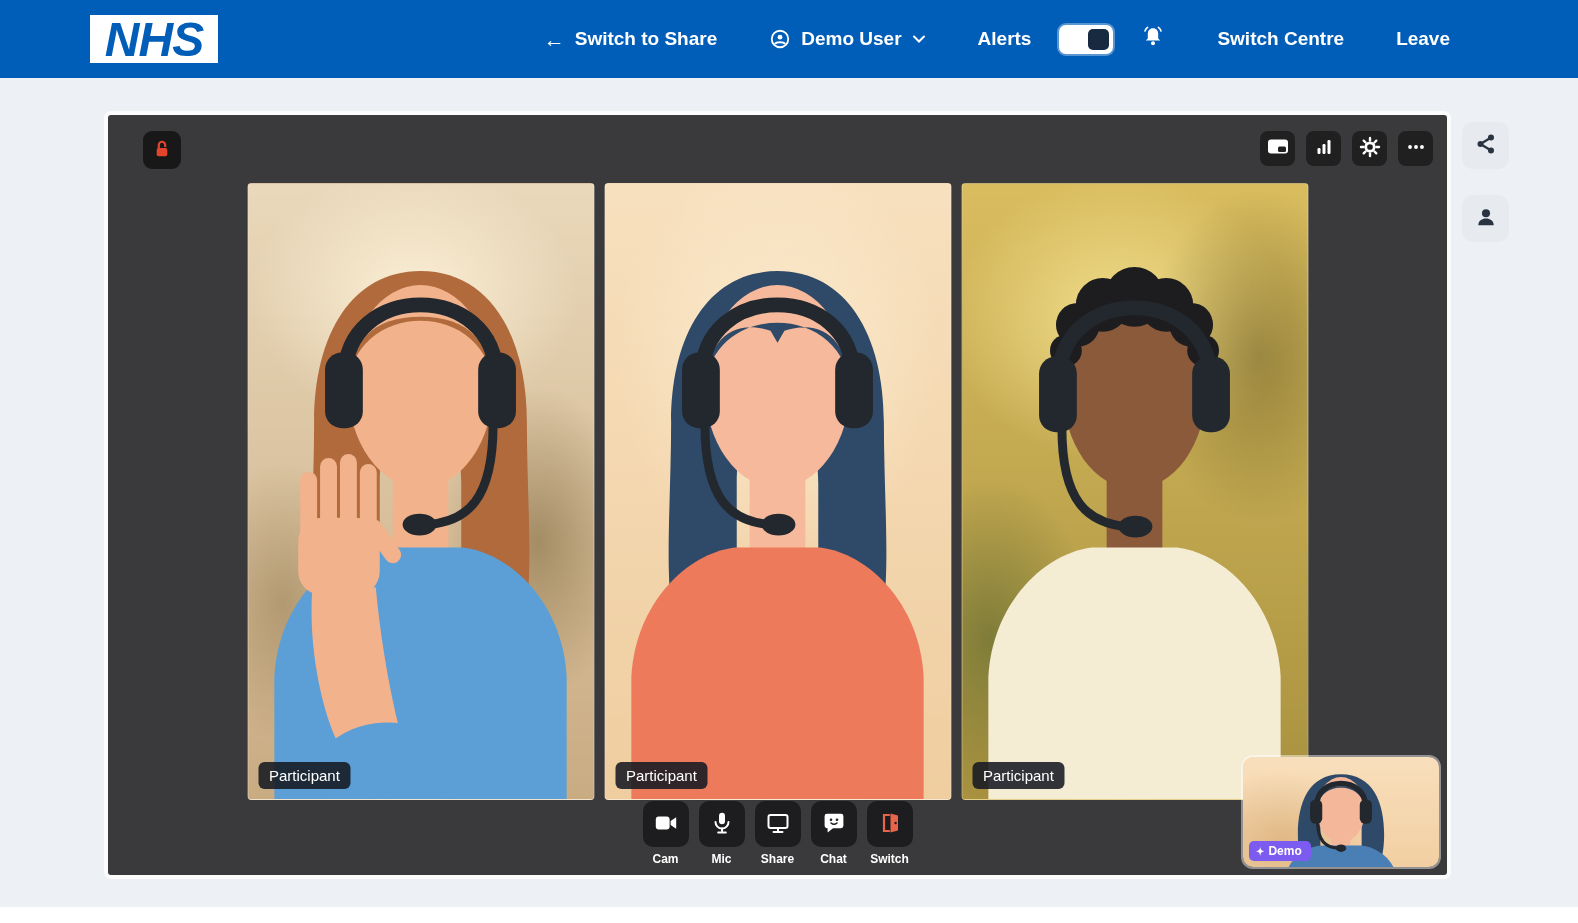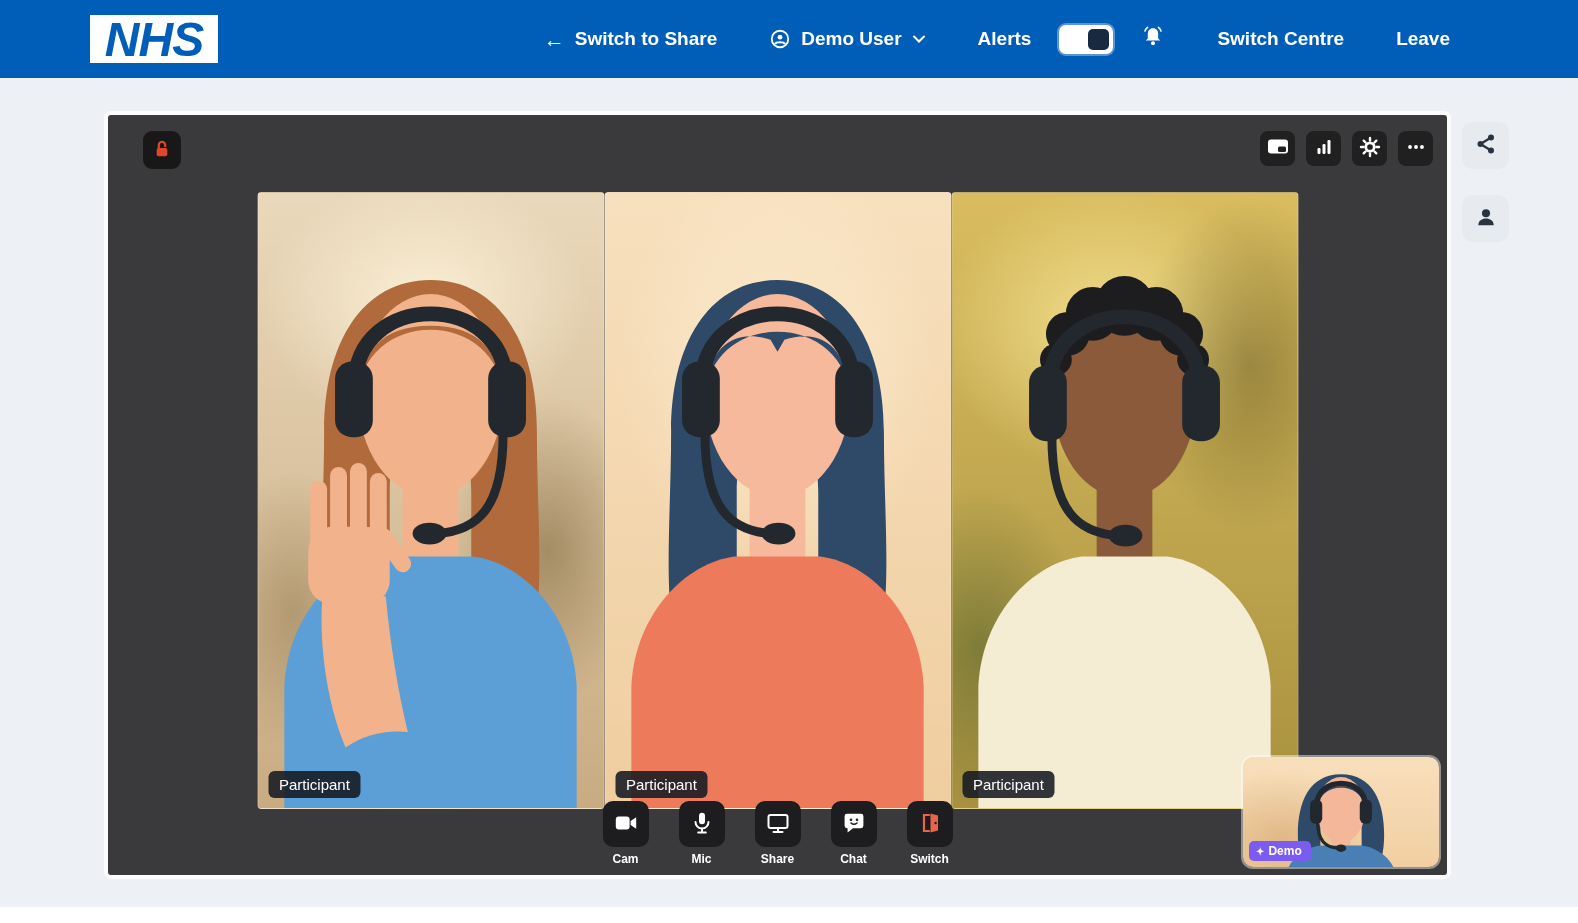"Participant" .tiles { gap: none -> 10px; top: 77px -> 68px }
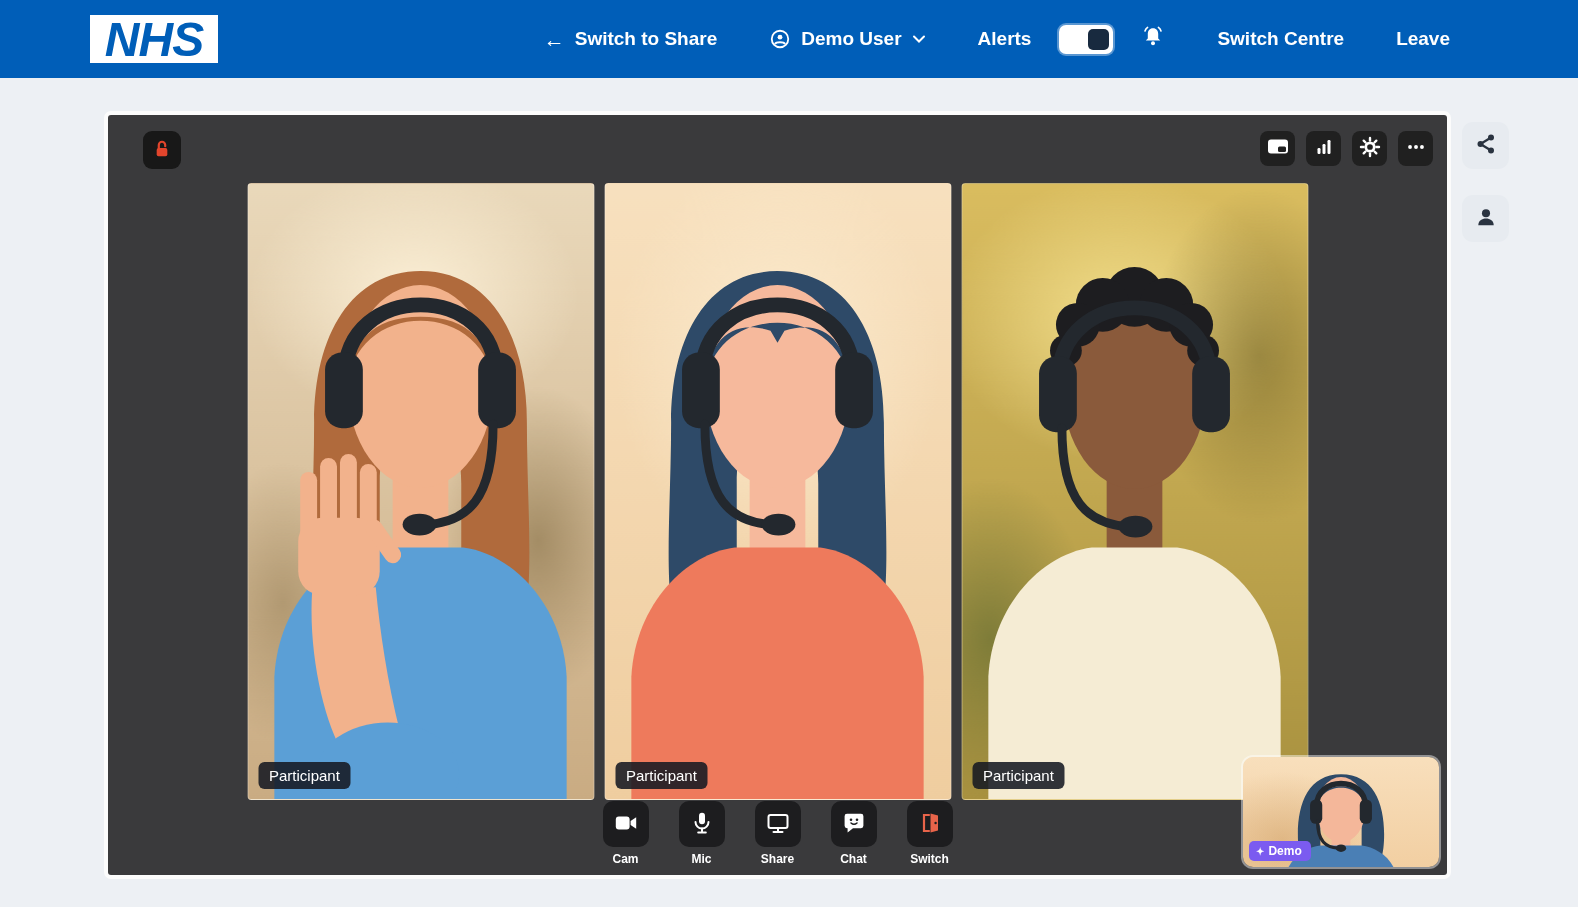"Cam" .controls { gap: 30px -> 10px }
